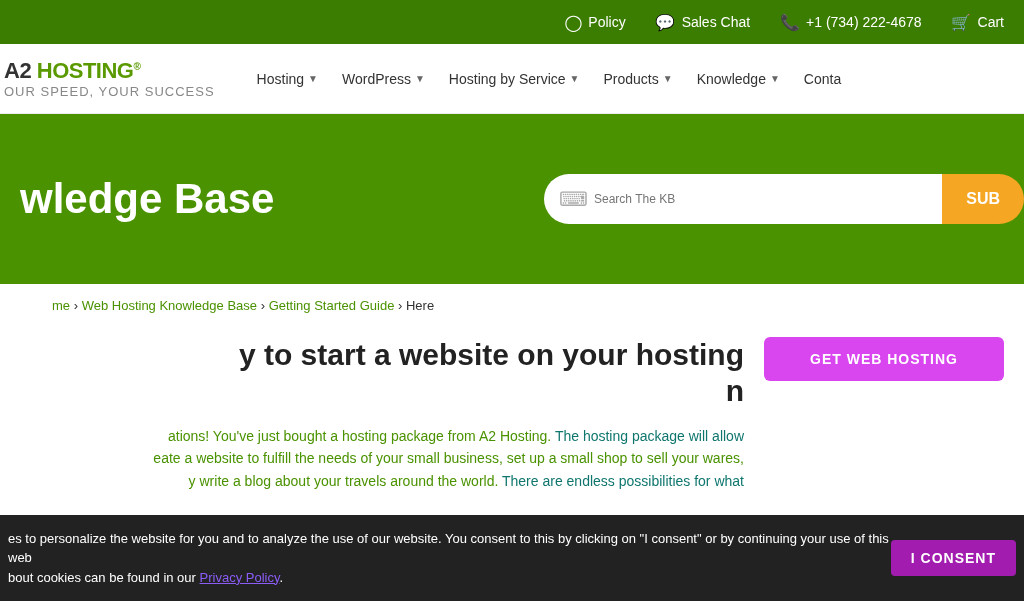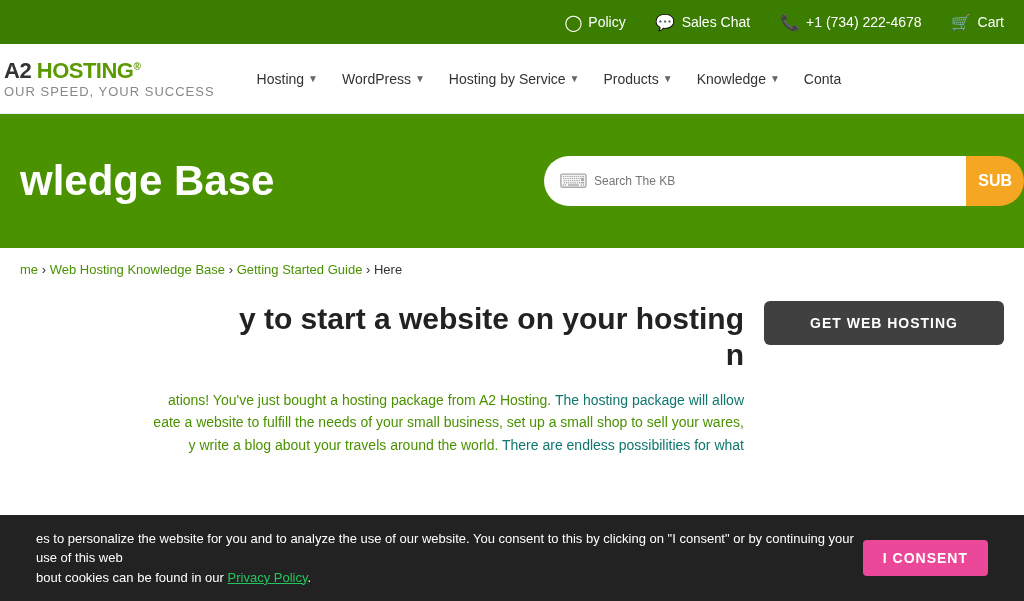"wledge Base" #hero { height: 134px -> 170px }
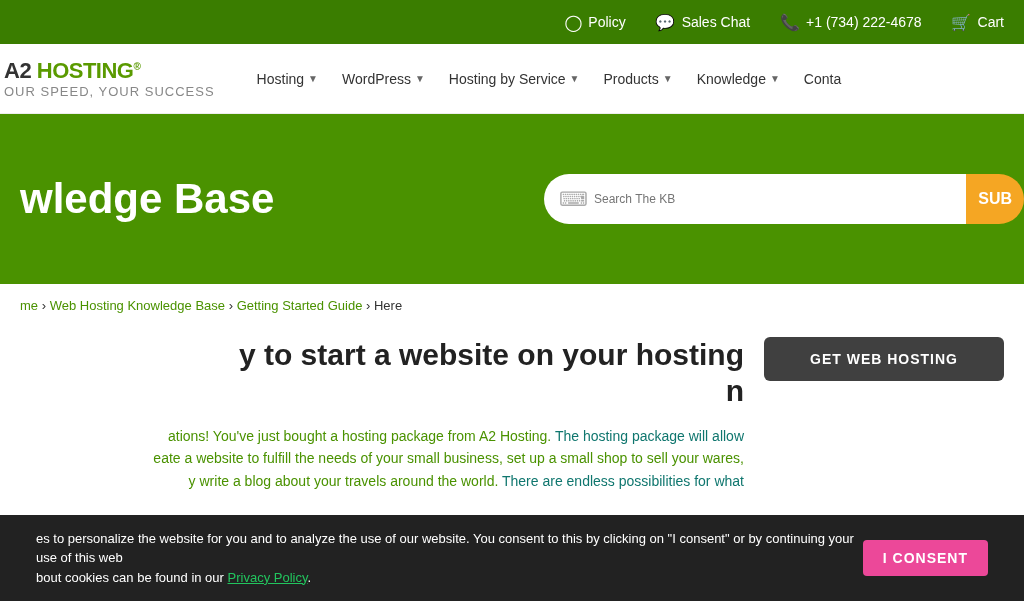"SUB" #search-btn { padding: 0 12px -> 0 24px }
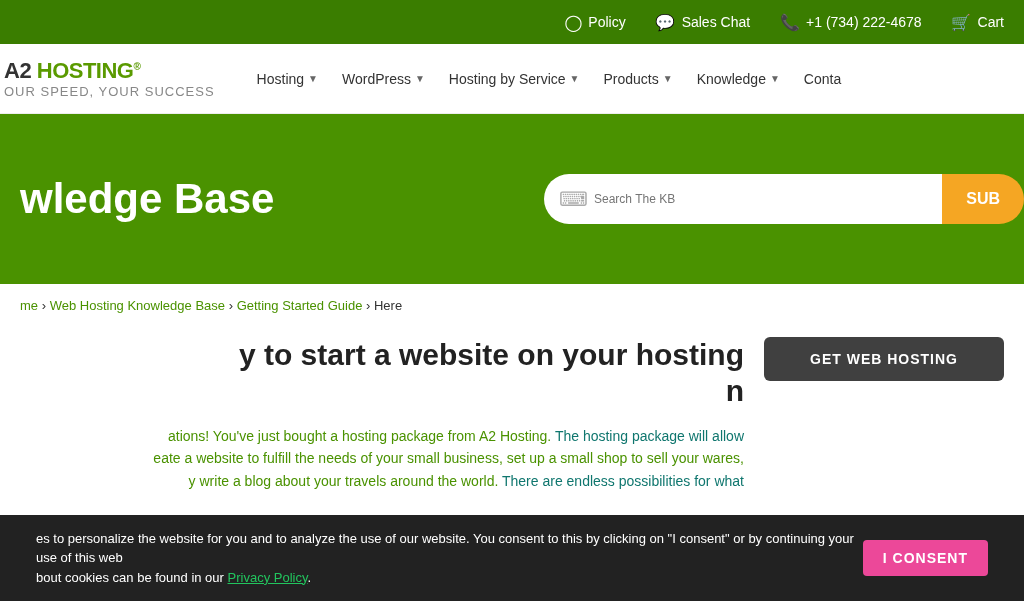"me › Web Hosting Knowledge" #breadcrumb { margin-left: none -> 32px }
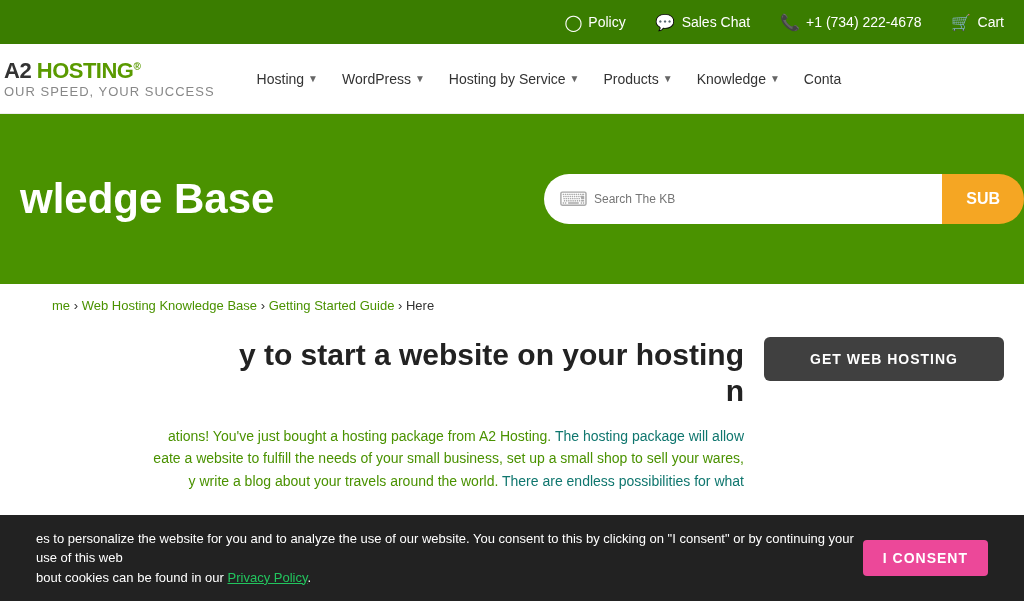"GET WEB HOSTING" #get-hosting-btn { background: #404040 -> #d946ef }
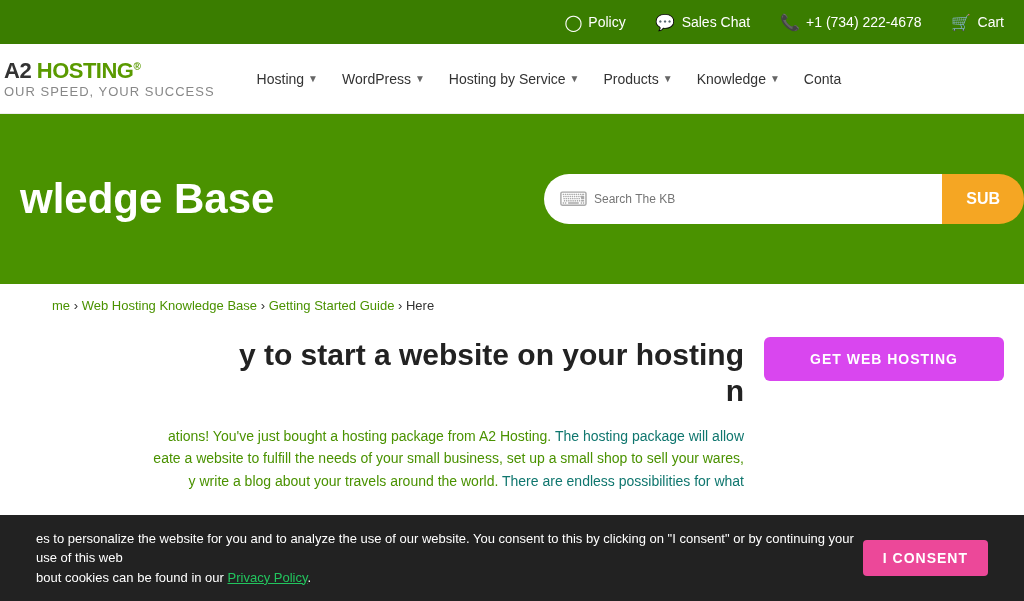"es to personalize the website" #cookie-bar { padding: 14px 36px -> 14px 8px }
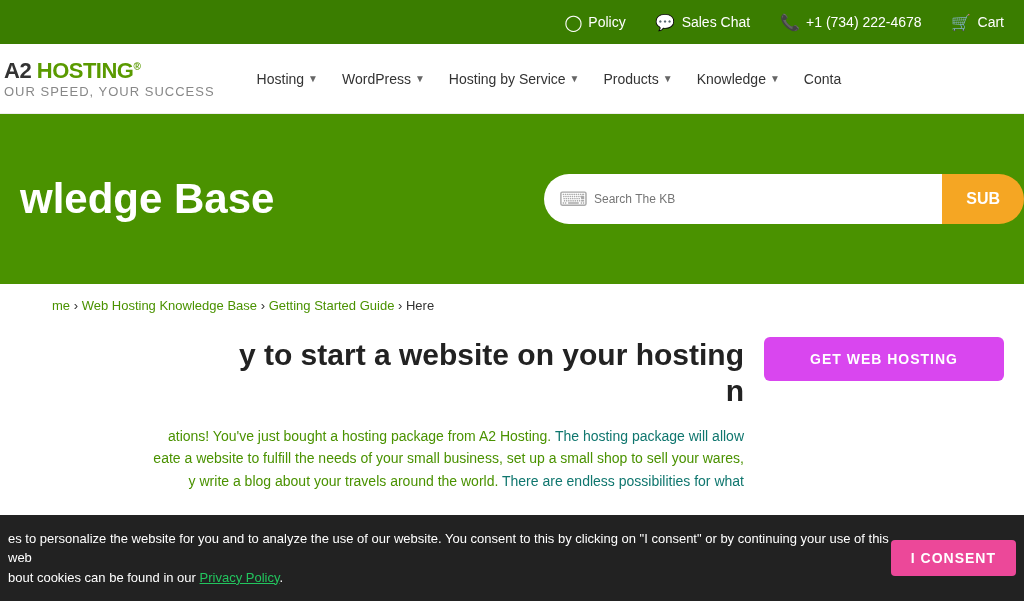"I CONSENT" #consent-btn { background: #ec4899 -> #a21caf }
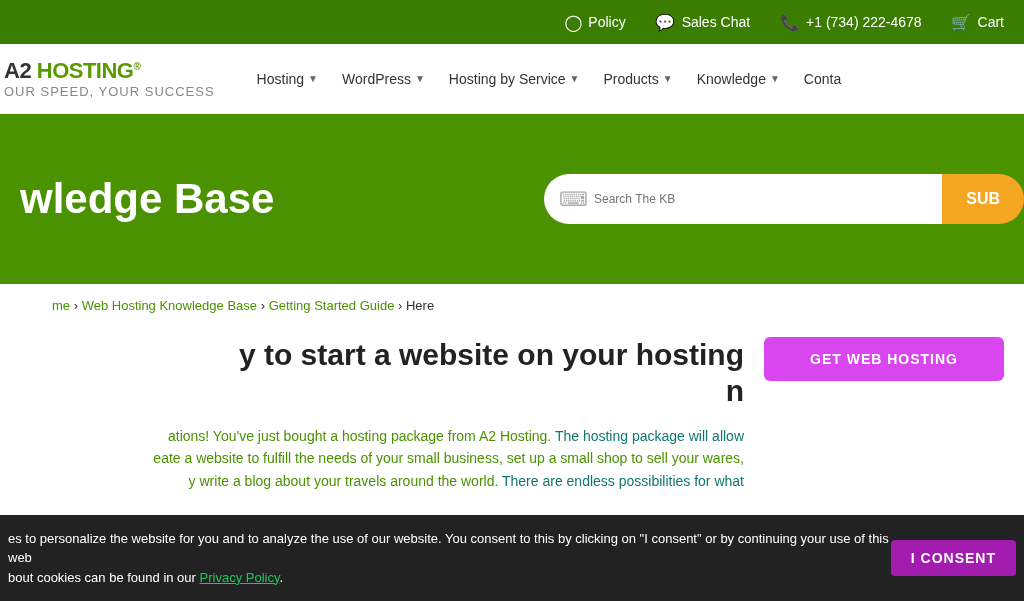"Privacy Policy" a { color: #22c55e -> #8b5cf6 }
